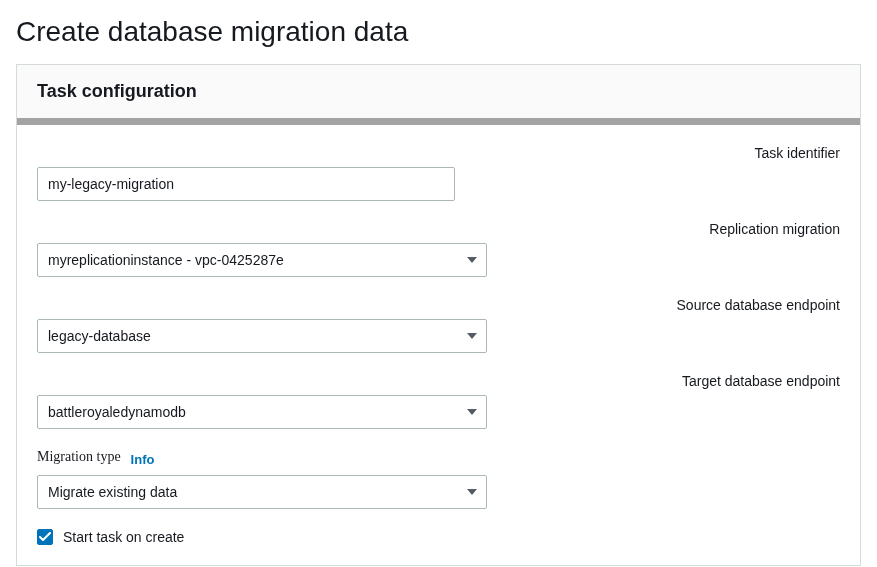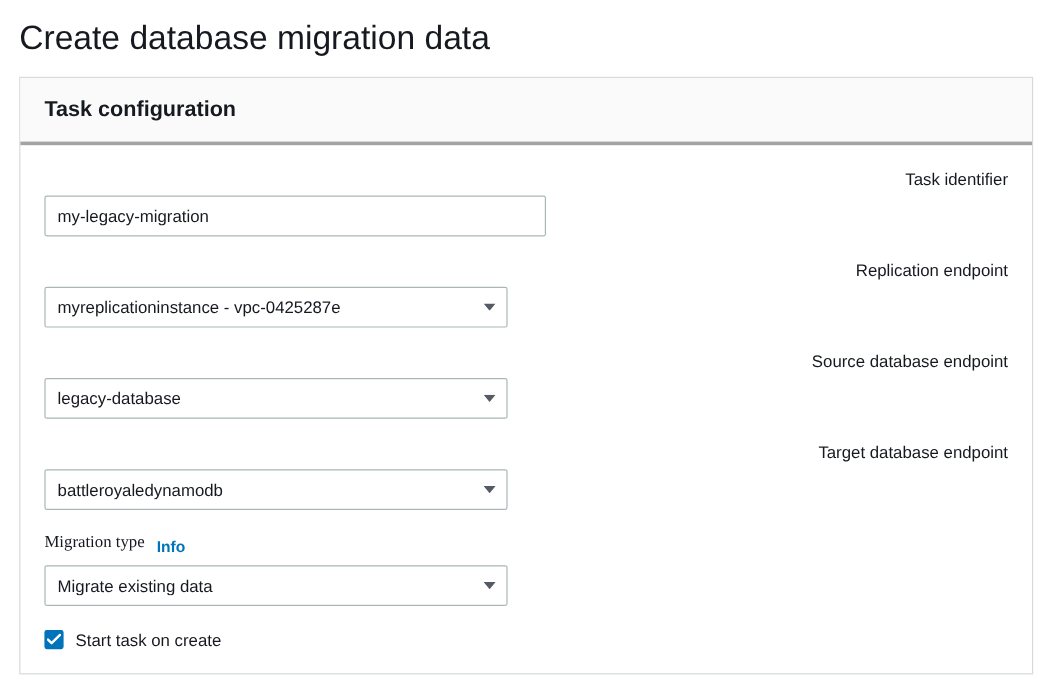"Task configuration" .panel-header { border-bottom: 3px solid #a3a3a3 -> 7px solid #a3a3a3 }
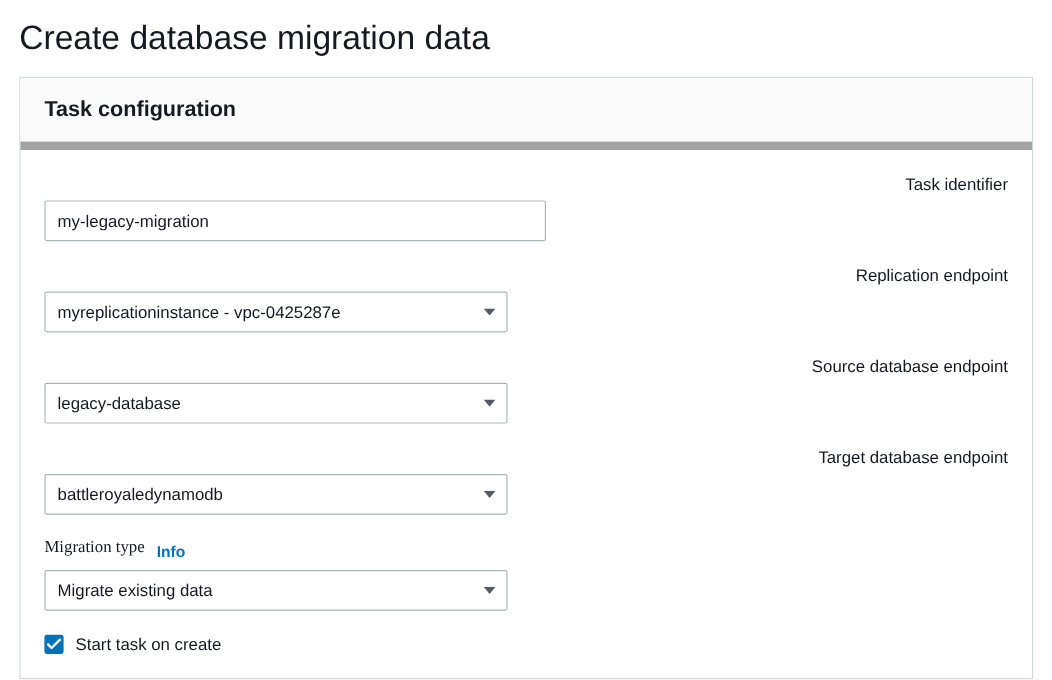"Replication endpoint" label.form-label { text: endpoint -> migration }
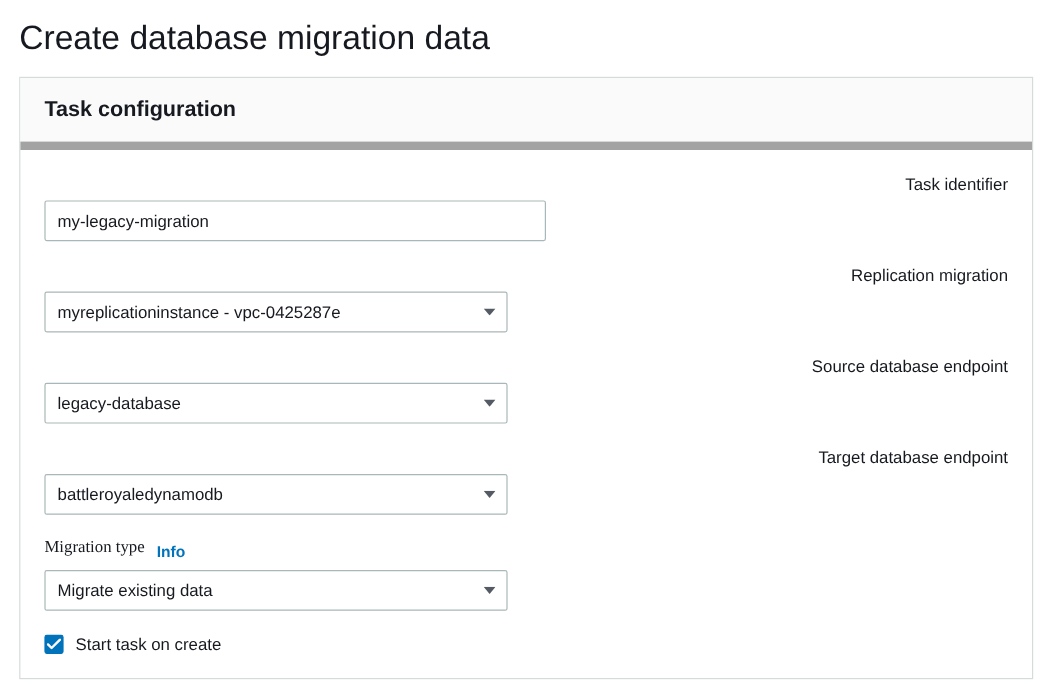"myreplicationinstance - vpc-0425287e" .select-wrapper { width: 386px -> 450px }
